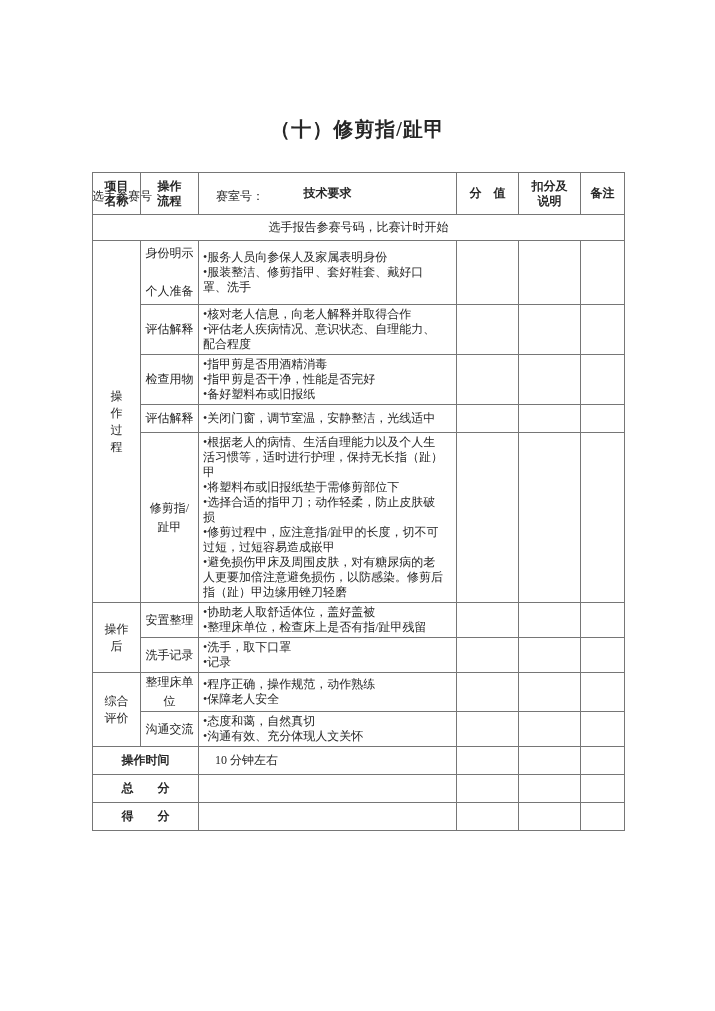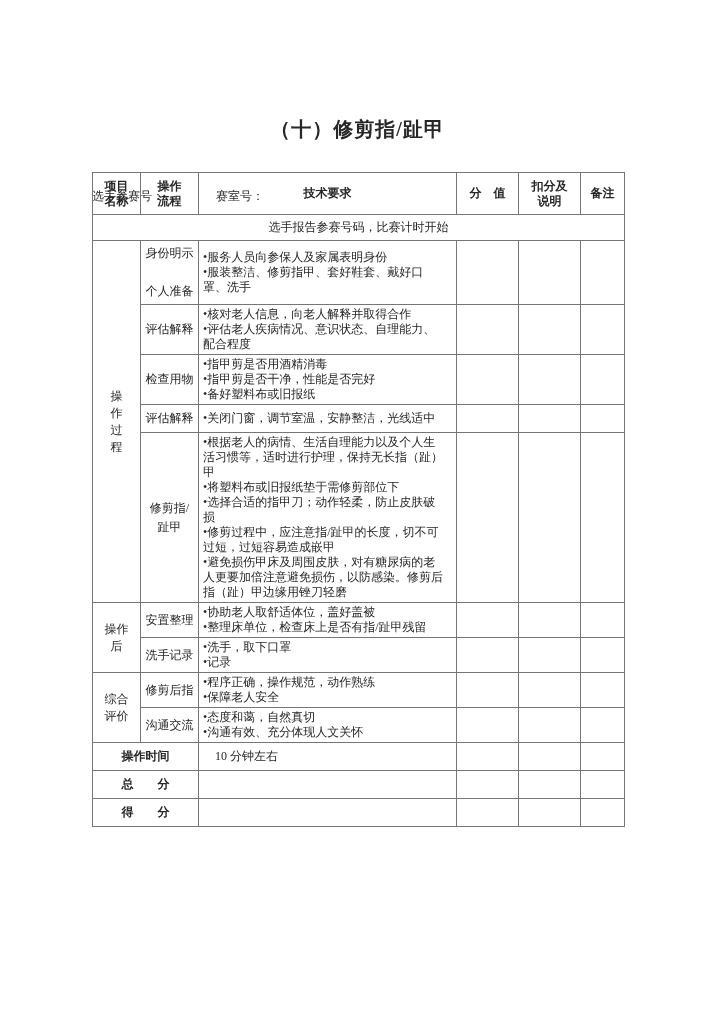"修剪后指" td.step { text: 修剪后指 -> 整理床单位 }
